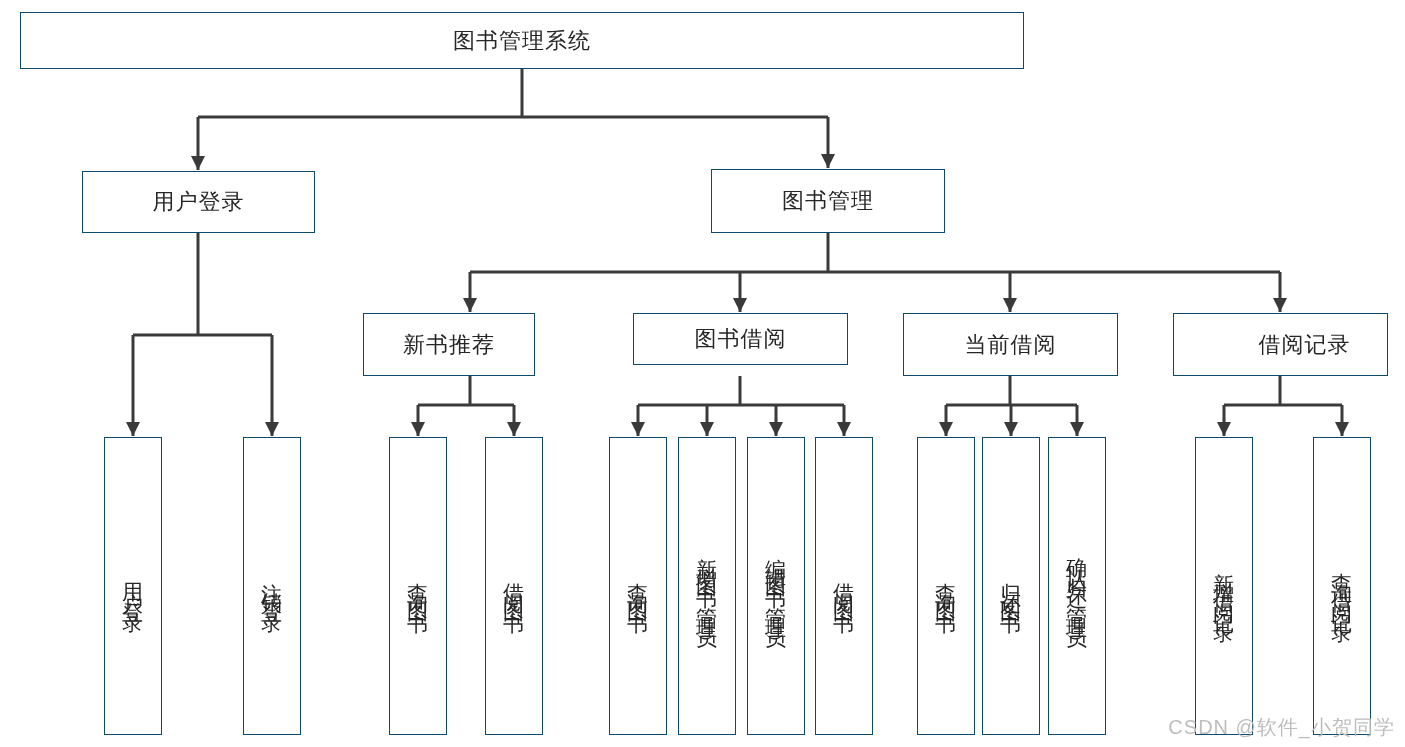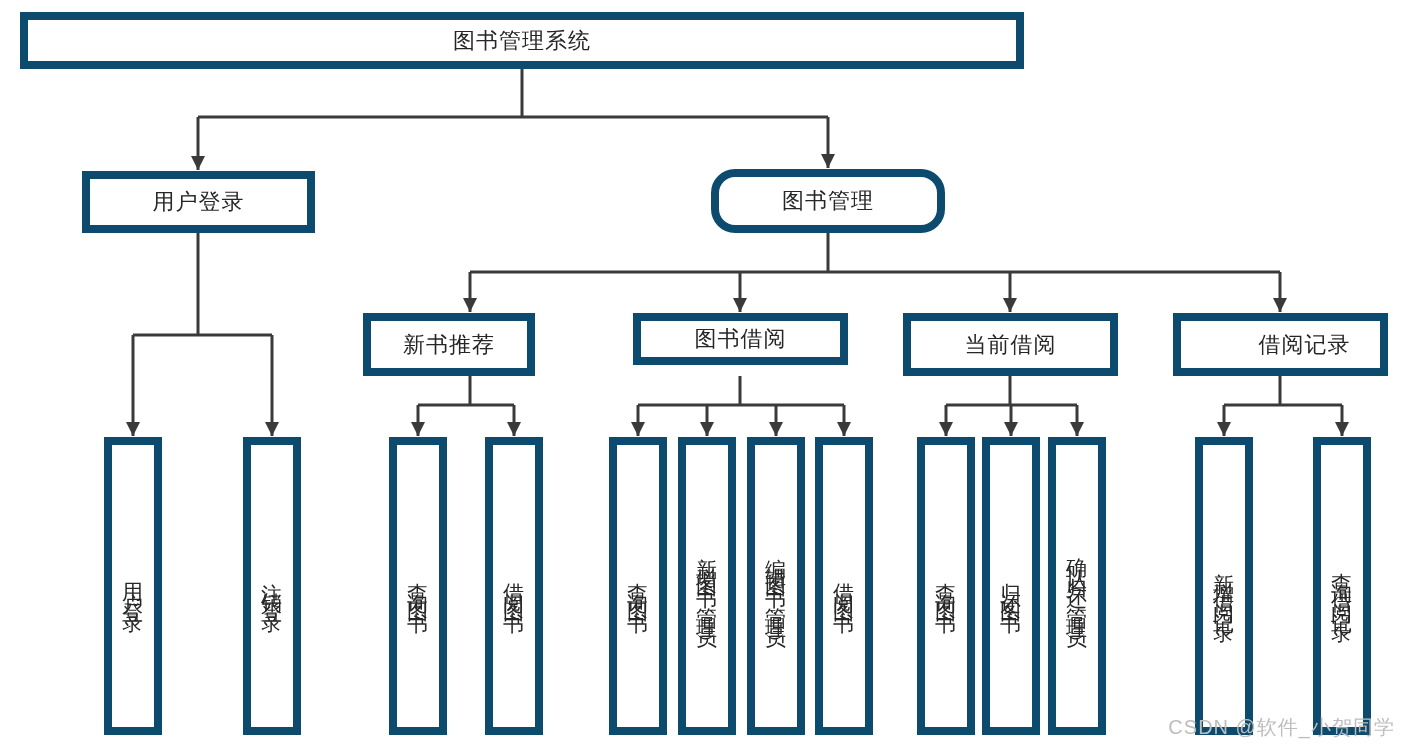"图书管理系统" .node { border: 8px solid #0c4a6e -> 1px solid #0c4a6e }
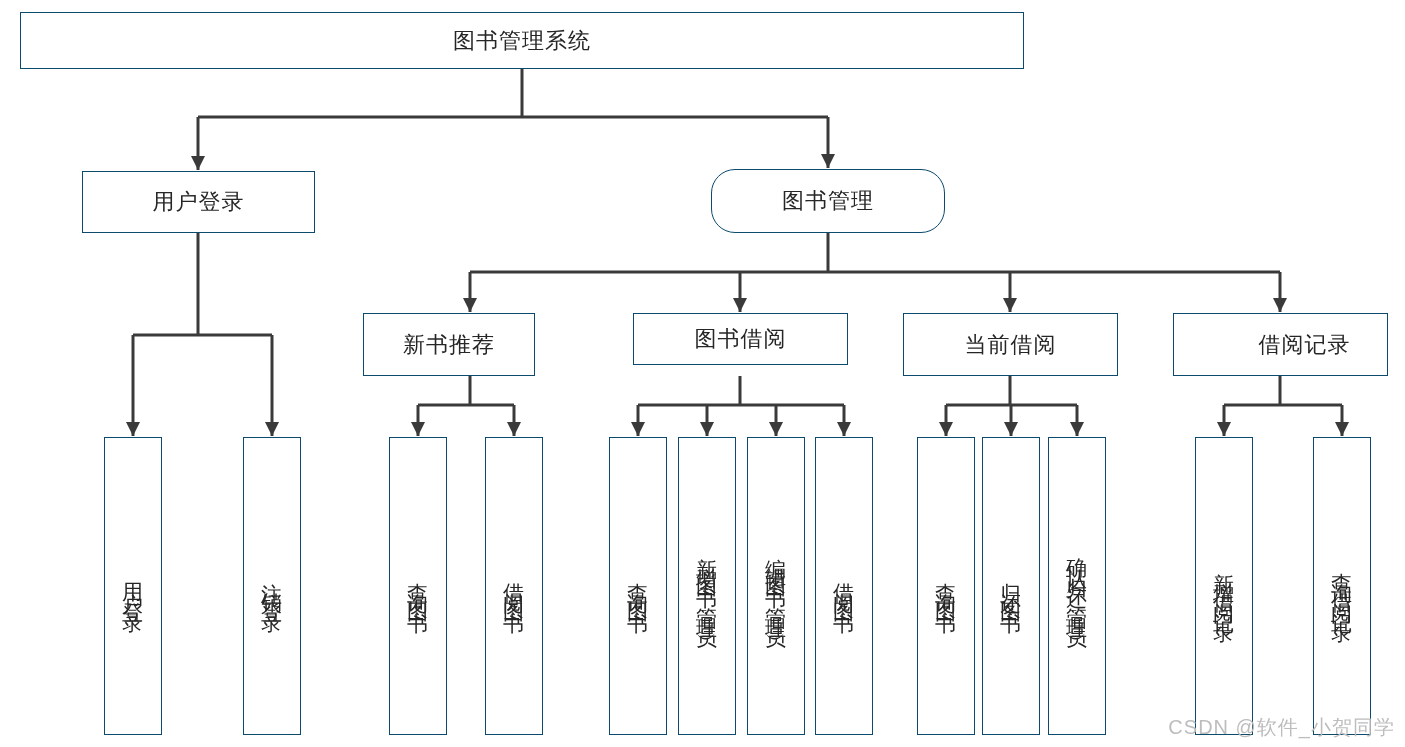"图书管理" div.node { border-radius: 24px -> none }
